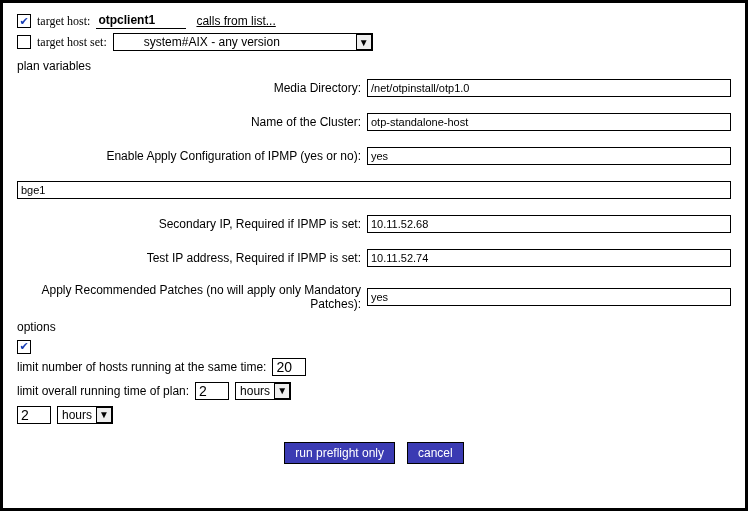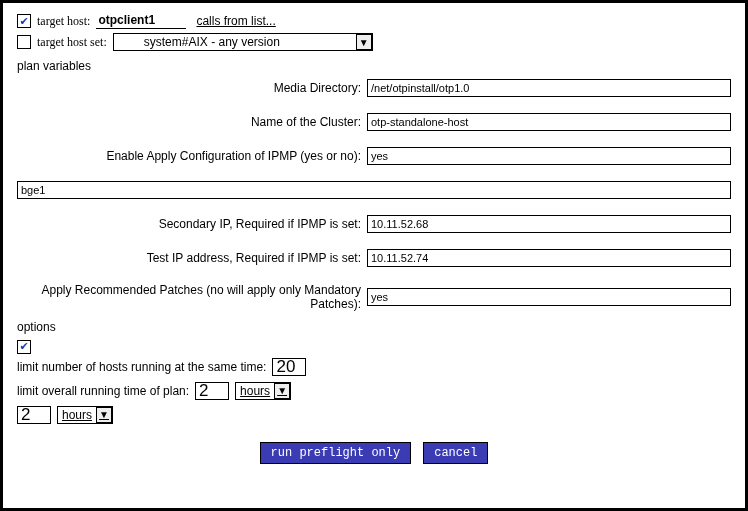"20" .small-input { font-size: 17px -> 14px }
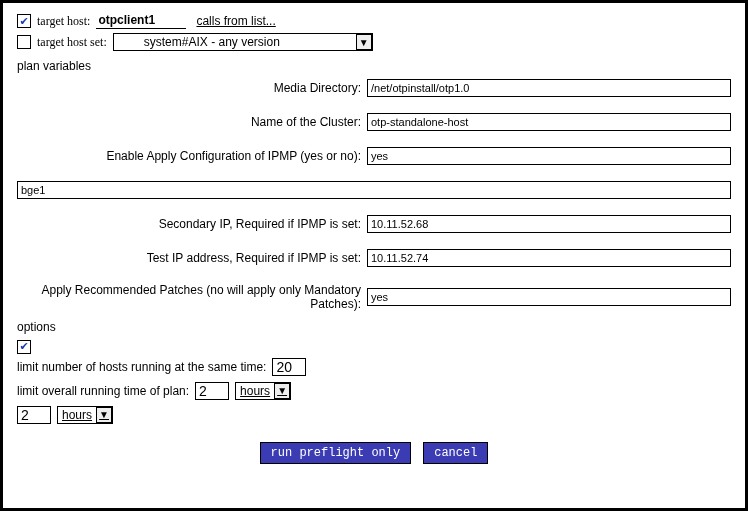"hours" .unit-select { text-decoration: underline -> none }
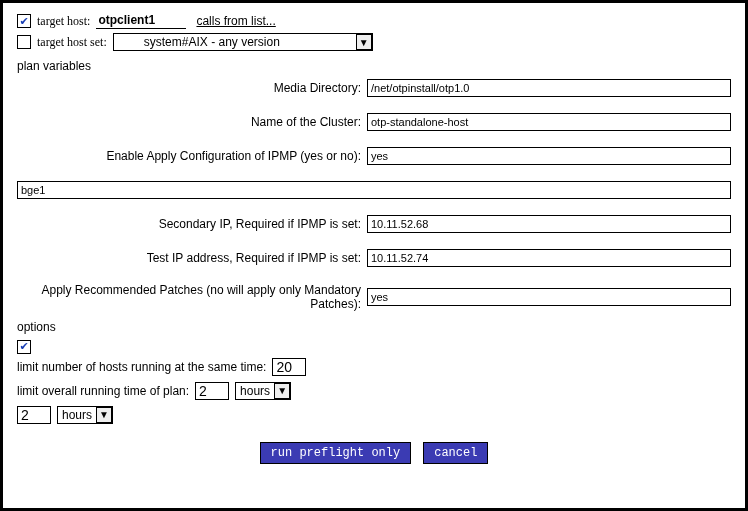"run preflight only" .buttons { font-family: Liberation Mono, monospace -> none }
